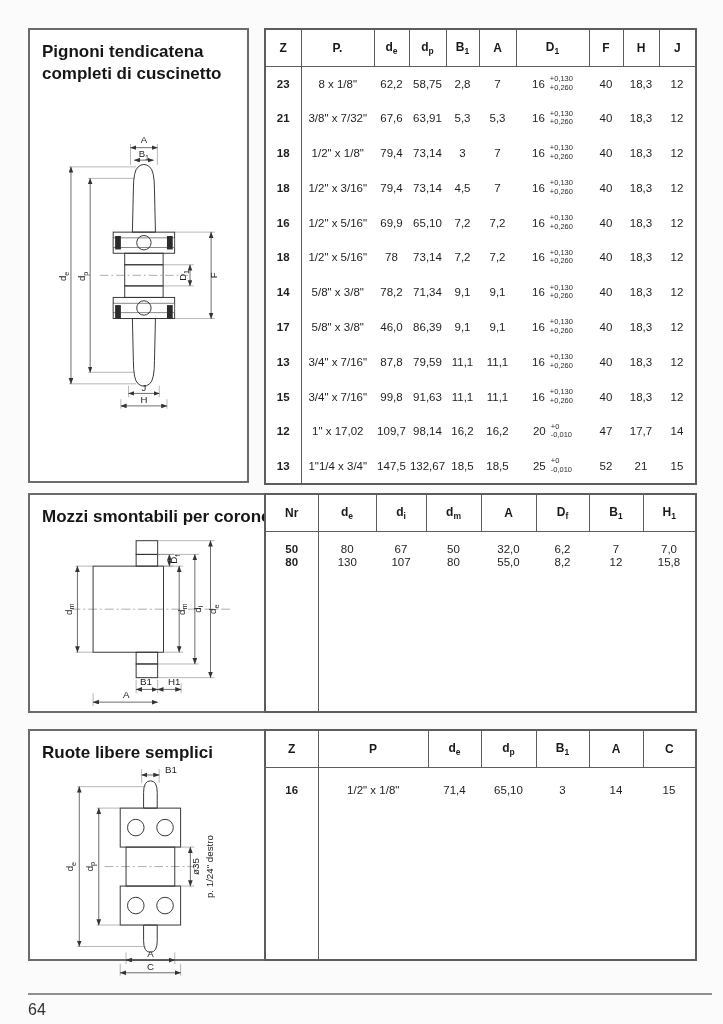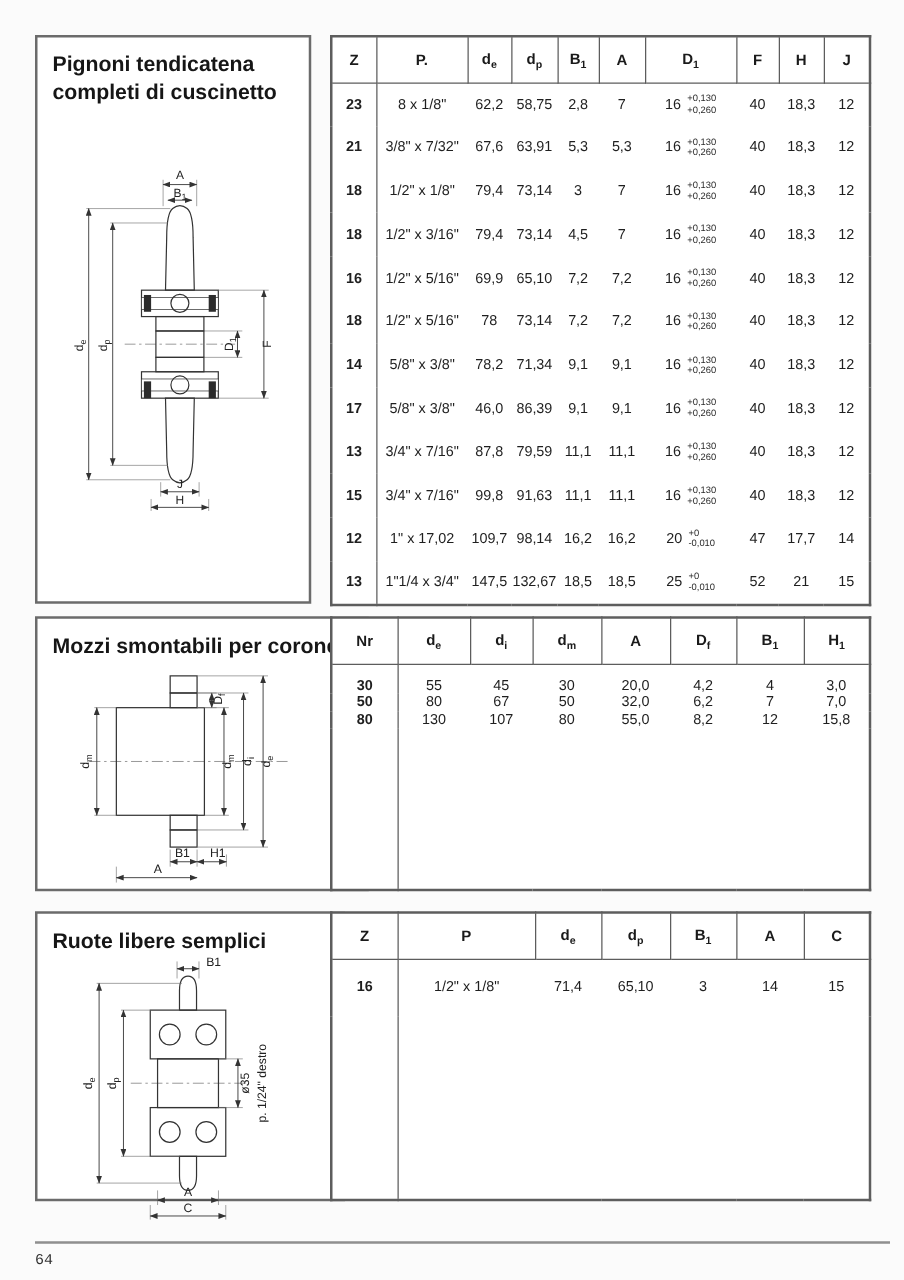"30" tr.data { html: <tr> <td>30</td> <td>55</td> <td>45</td> <td>30</td> <td>20,0</td> <td>4,2</td> <td>4</td> <td>3,0</td> </tr> -> none }
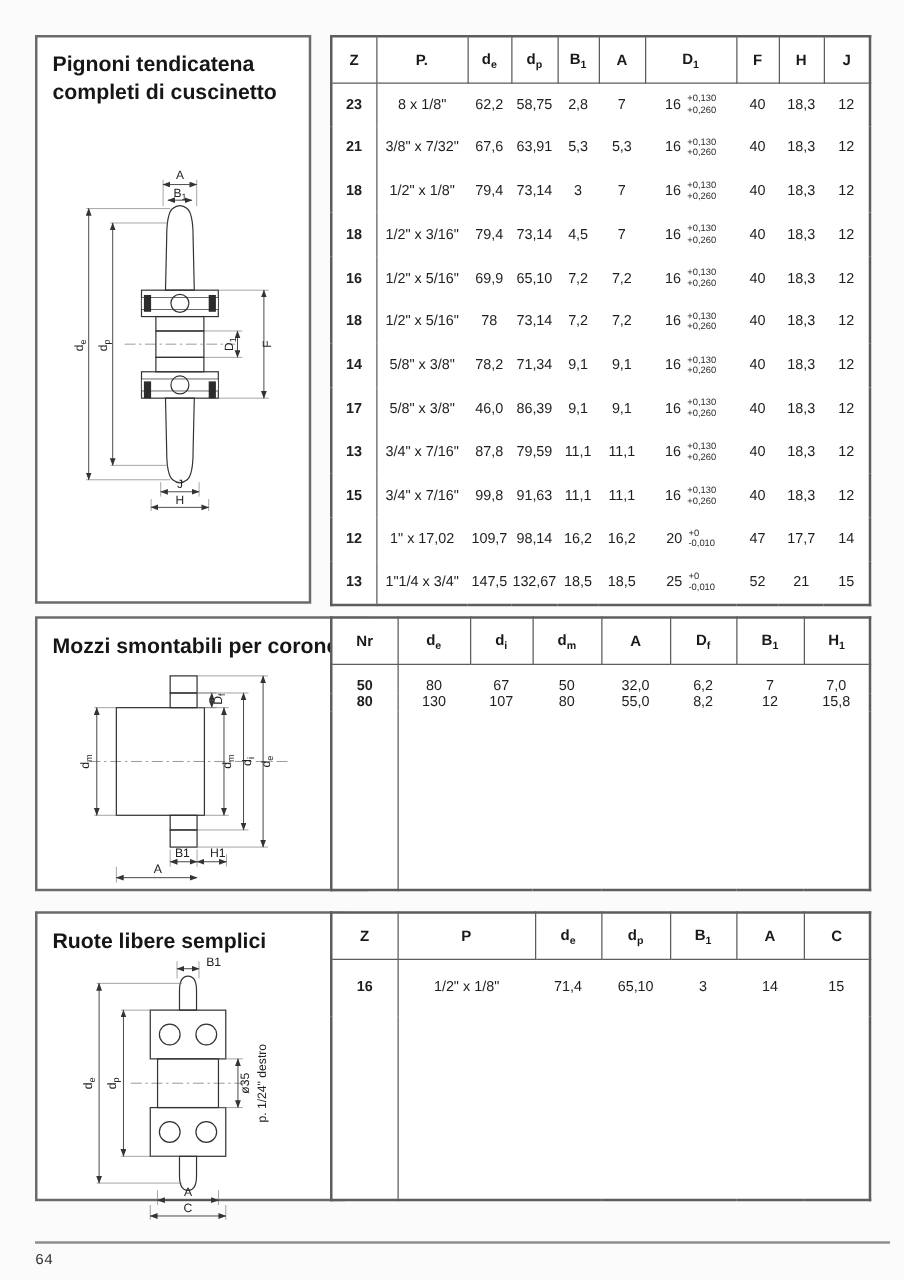"64" .page-number { font-family: Liberation Mono, monospace -> none; font-size: 12px -> 16px }
